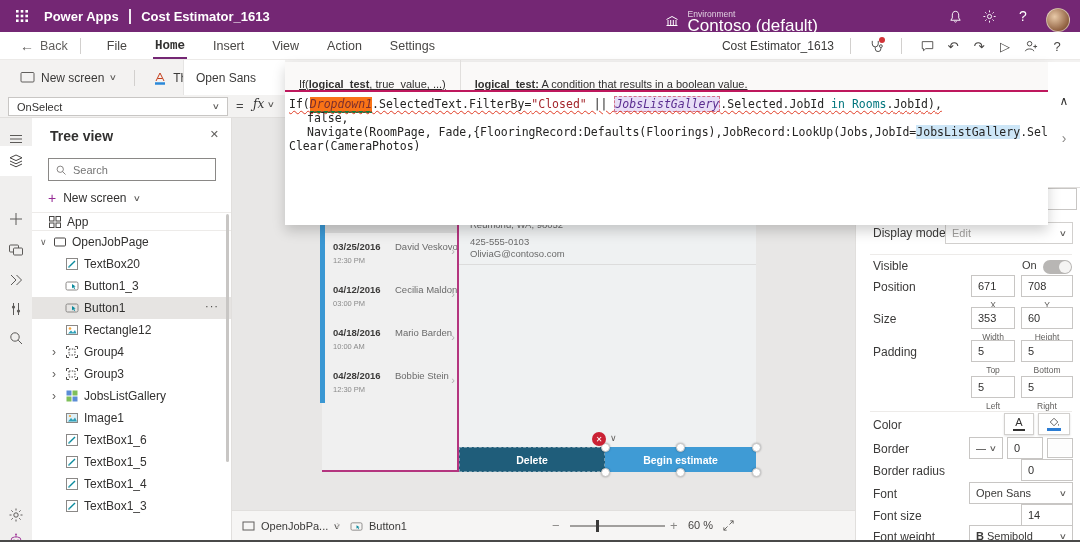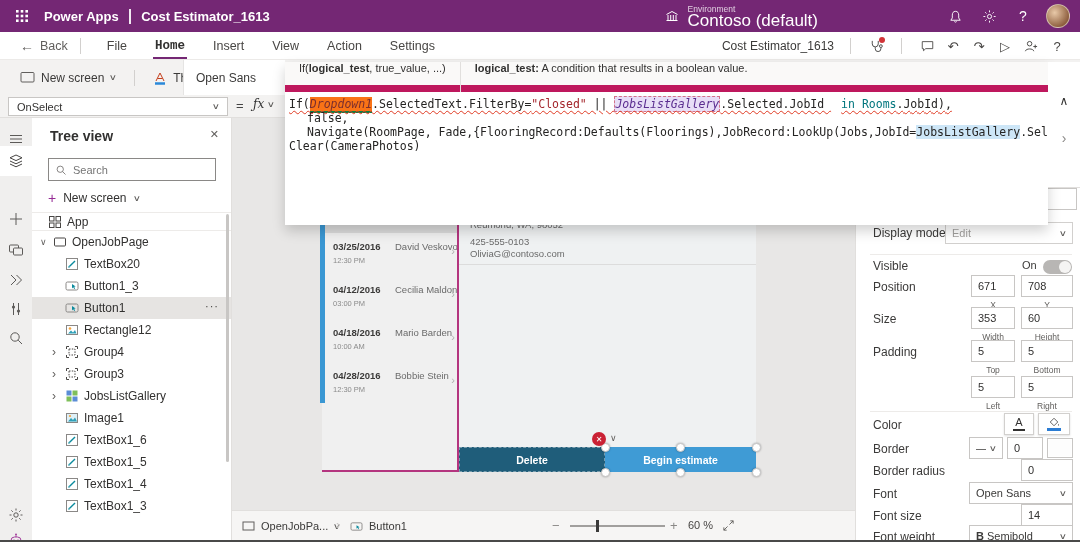"Environment" .tb-right { align-items: center -> flex-end }
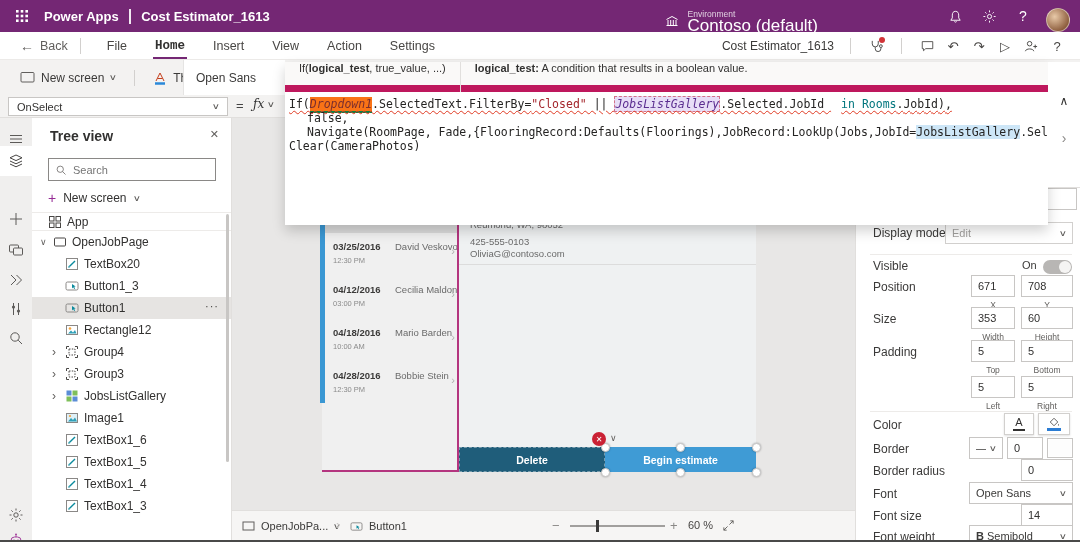"If(logical_test, true_value, ...)" .tip { align-items: flex-start -> flex-end; border-bottom: 7px solid #be185d -> 2px solid #be185d; text-decoration: none -> underline }
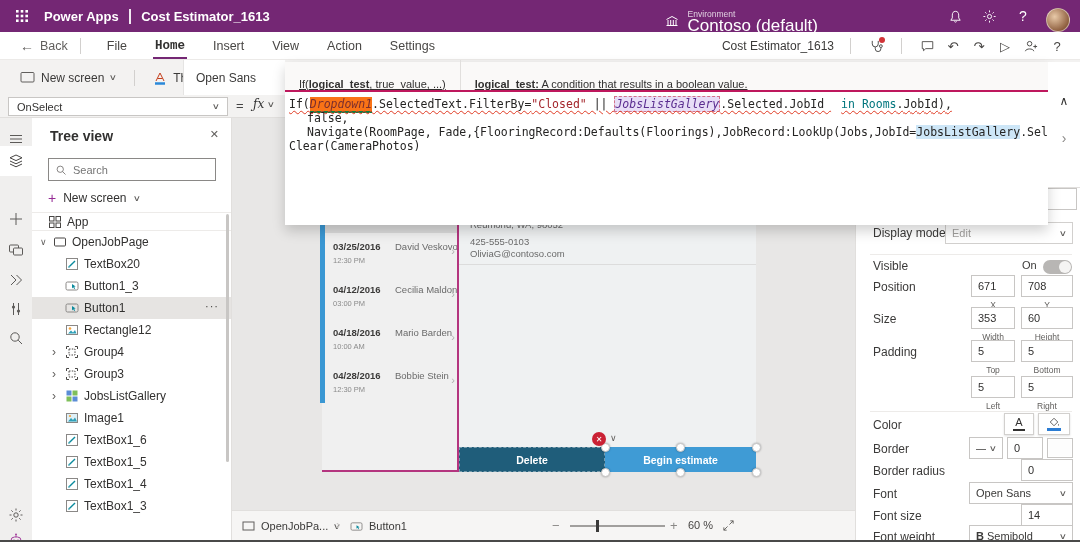"in" .tk-kw { margin-left: 10px -> none }
